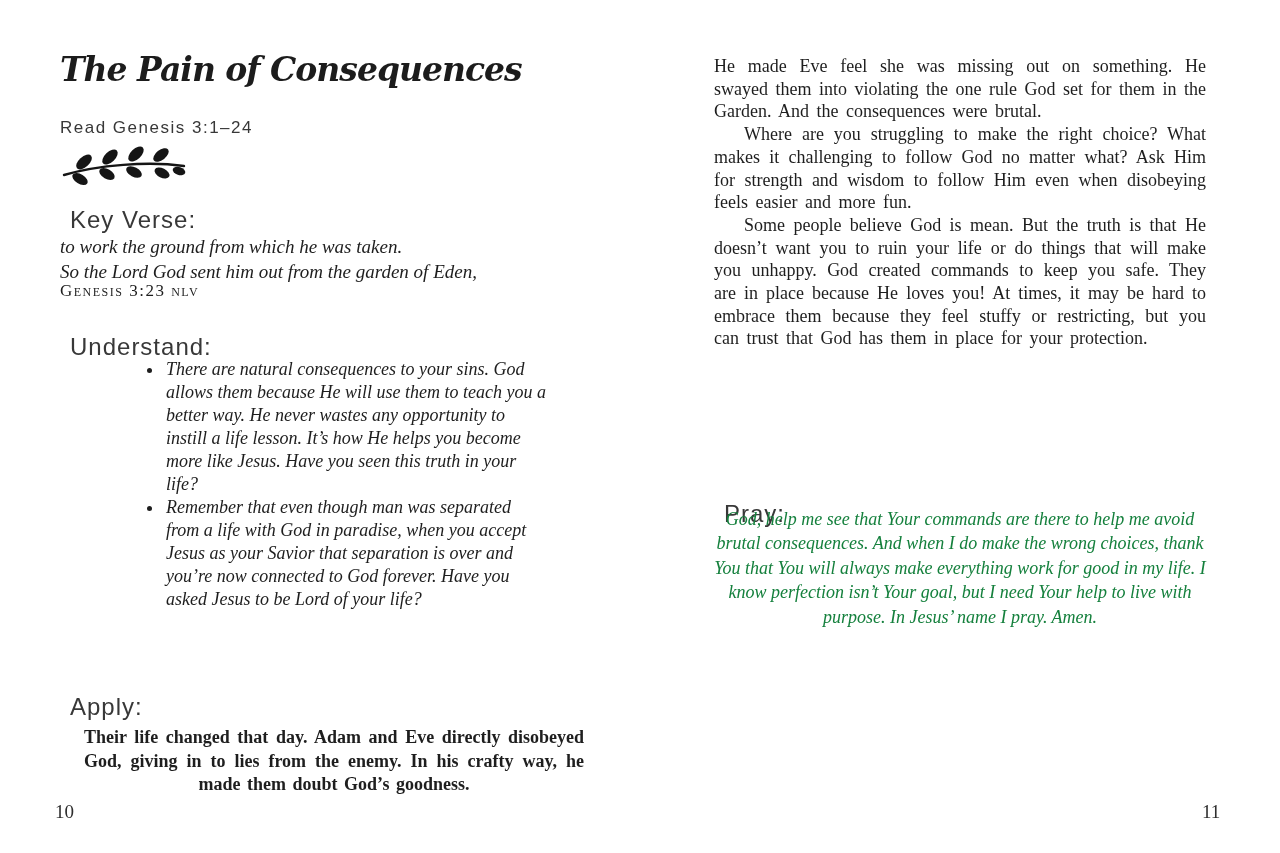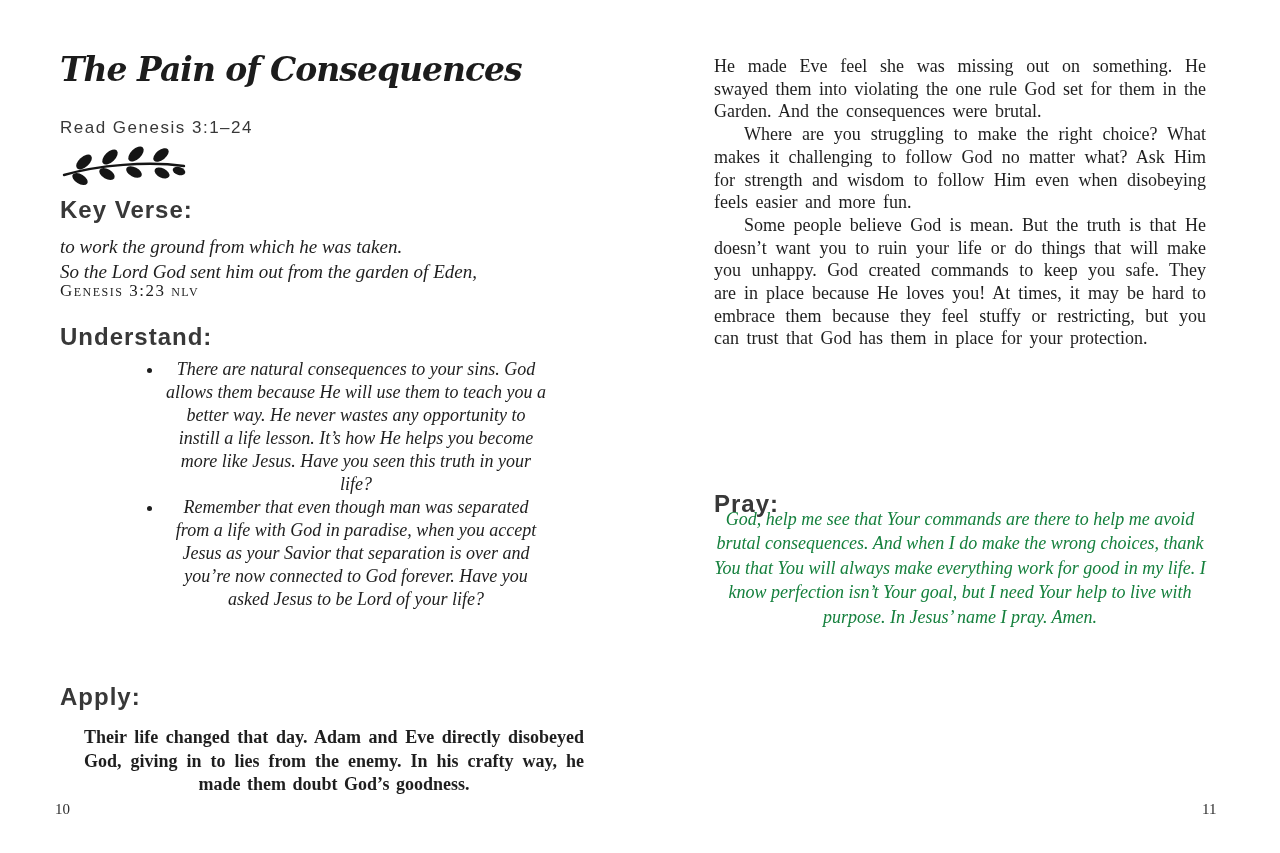"Key Verse:" h2.section { font-weight: 700 -> 400; margin: 0 -> 10px }
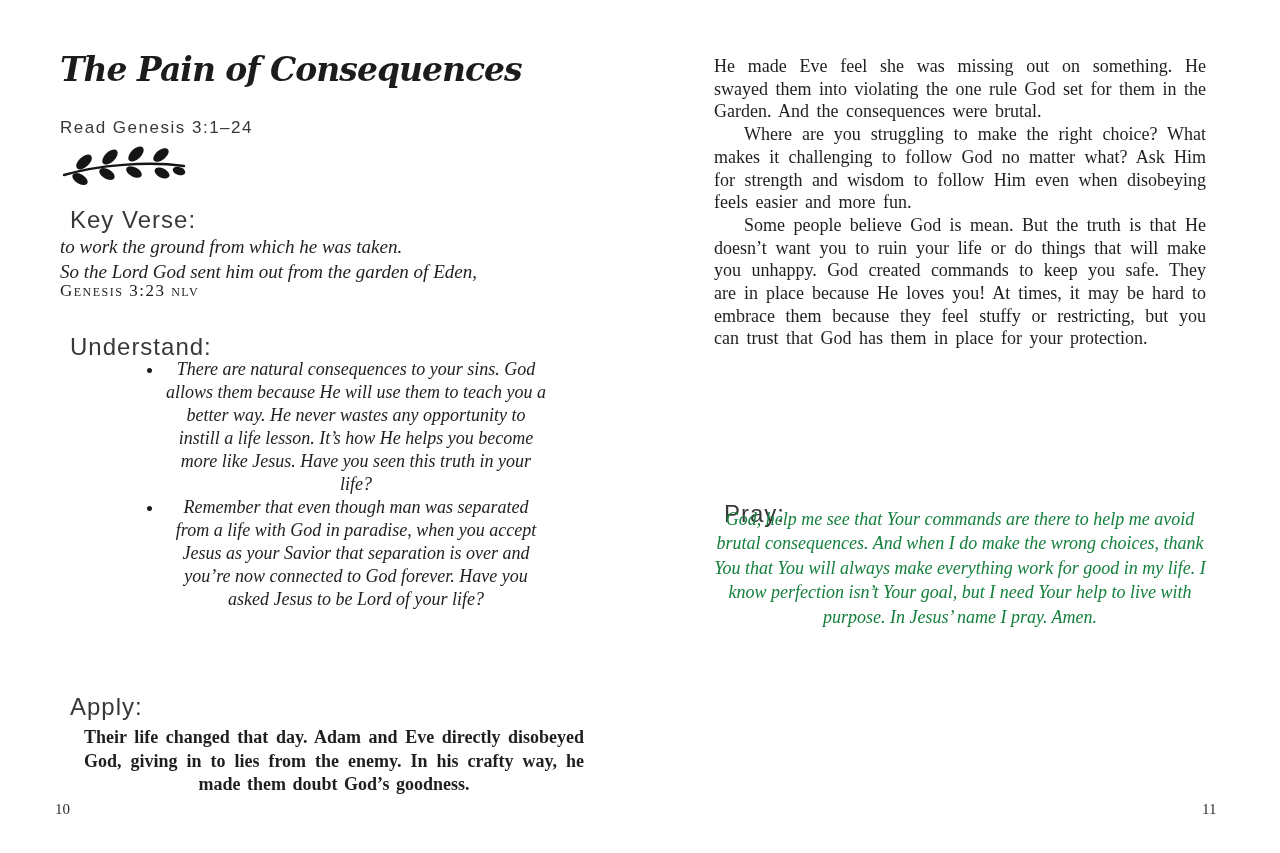"There are natural consequences to" .bullets li { text-align: center -> none }
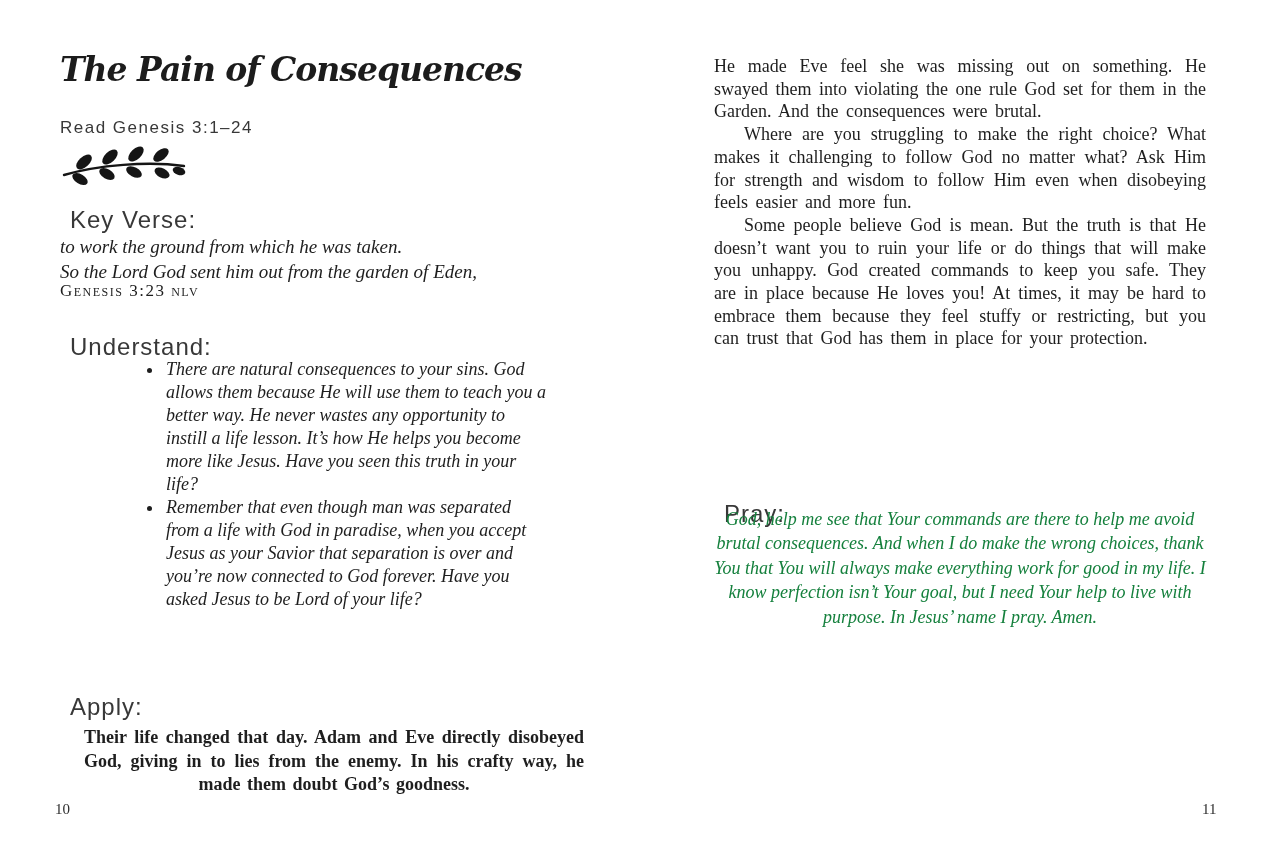"10" .pgnum { font-size: 15px -> 19px }
